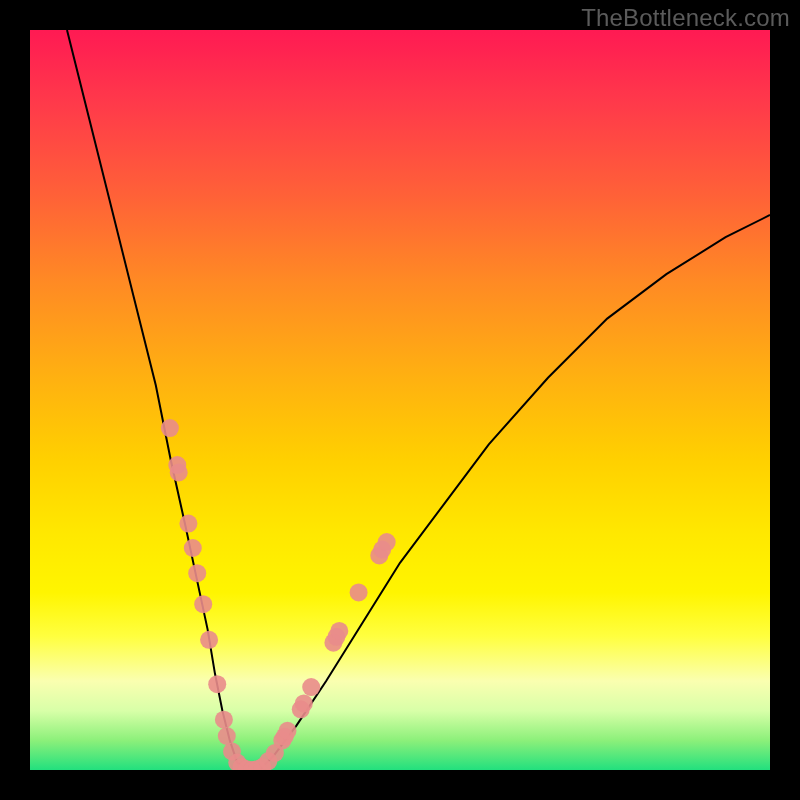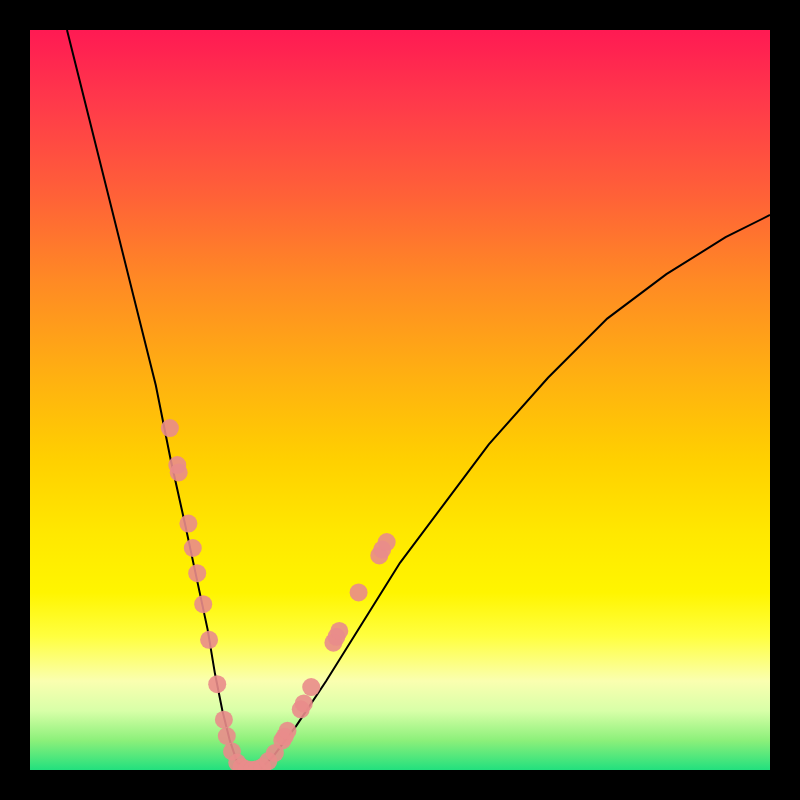"TheBottleneck.com" div.watermark { html: none -> <div>TheBottleneck.com</div> }
